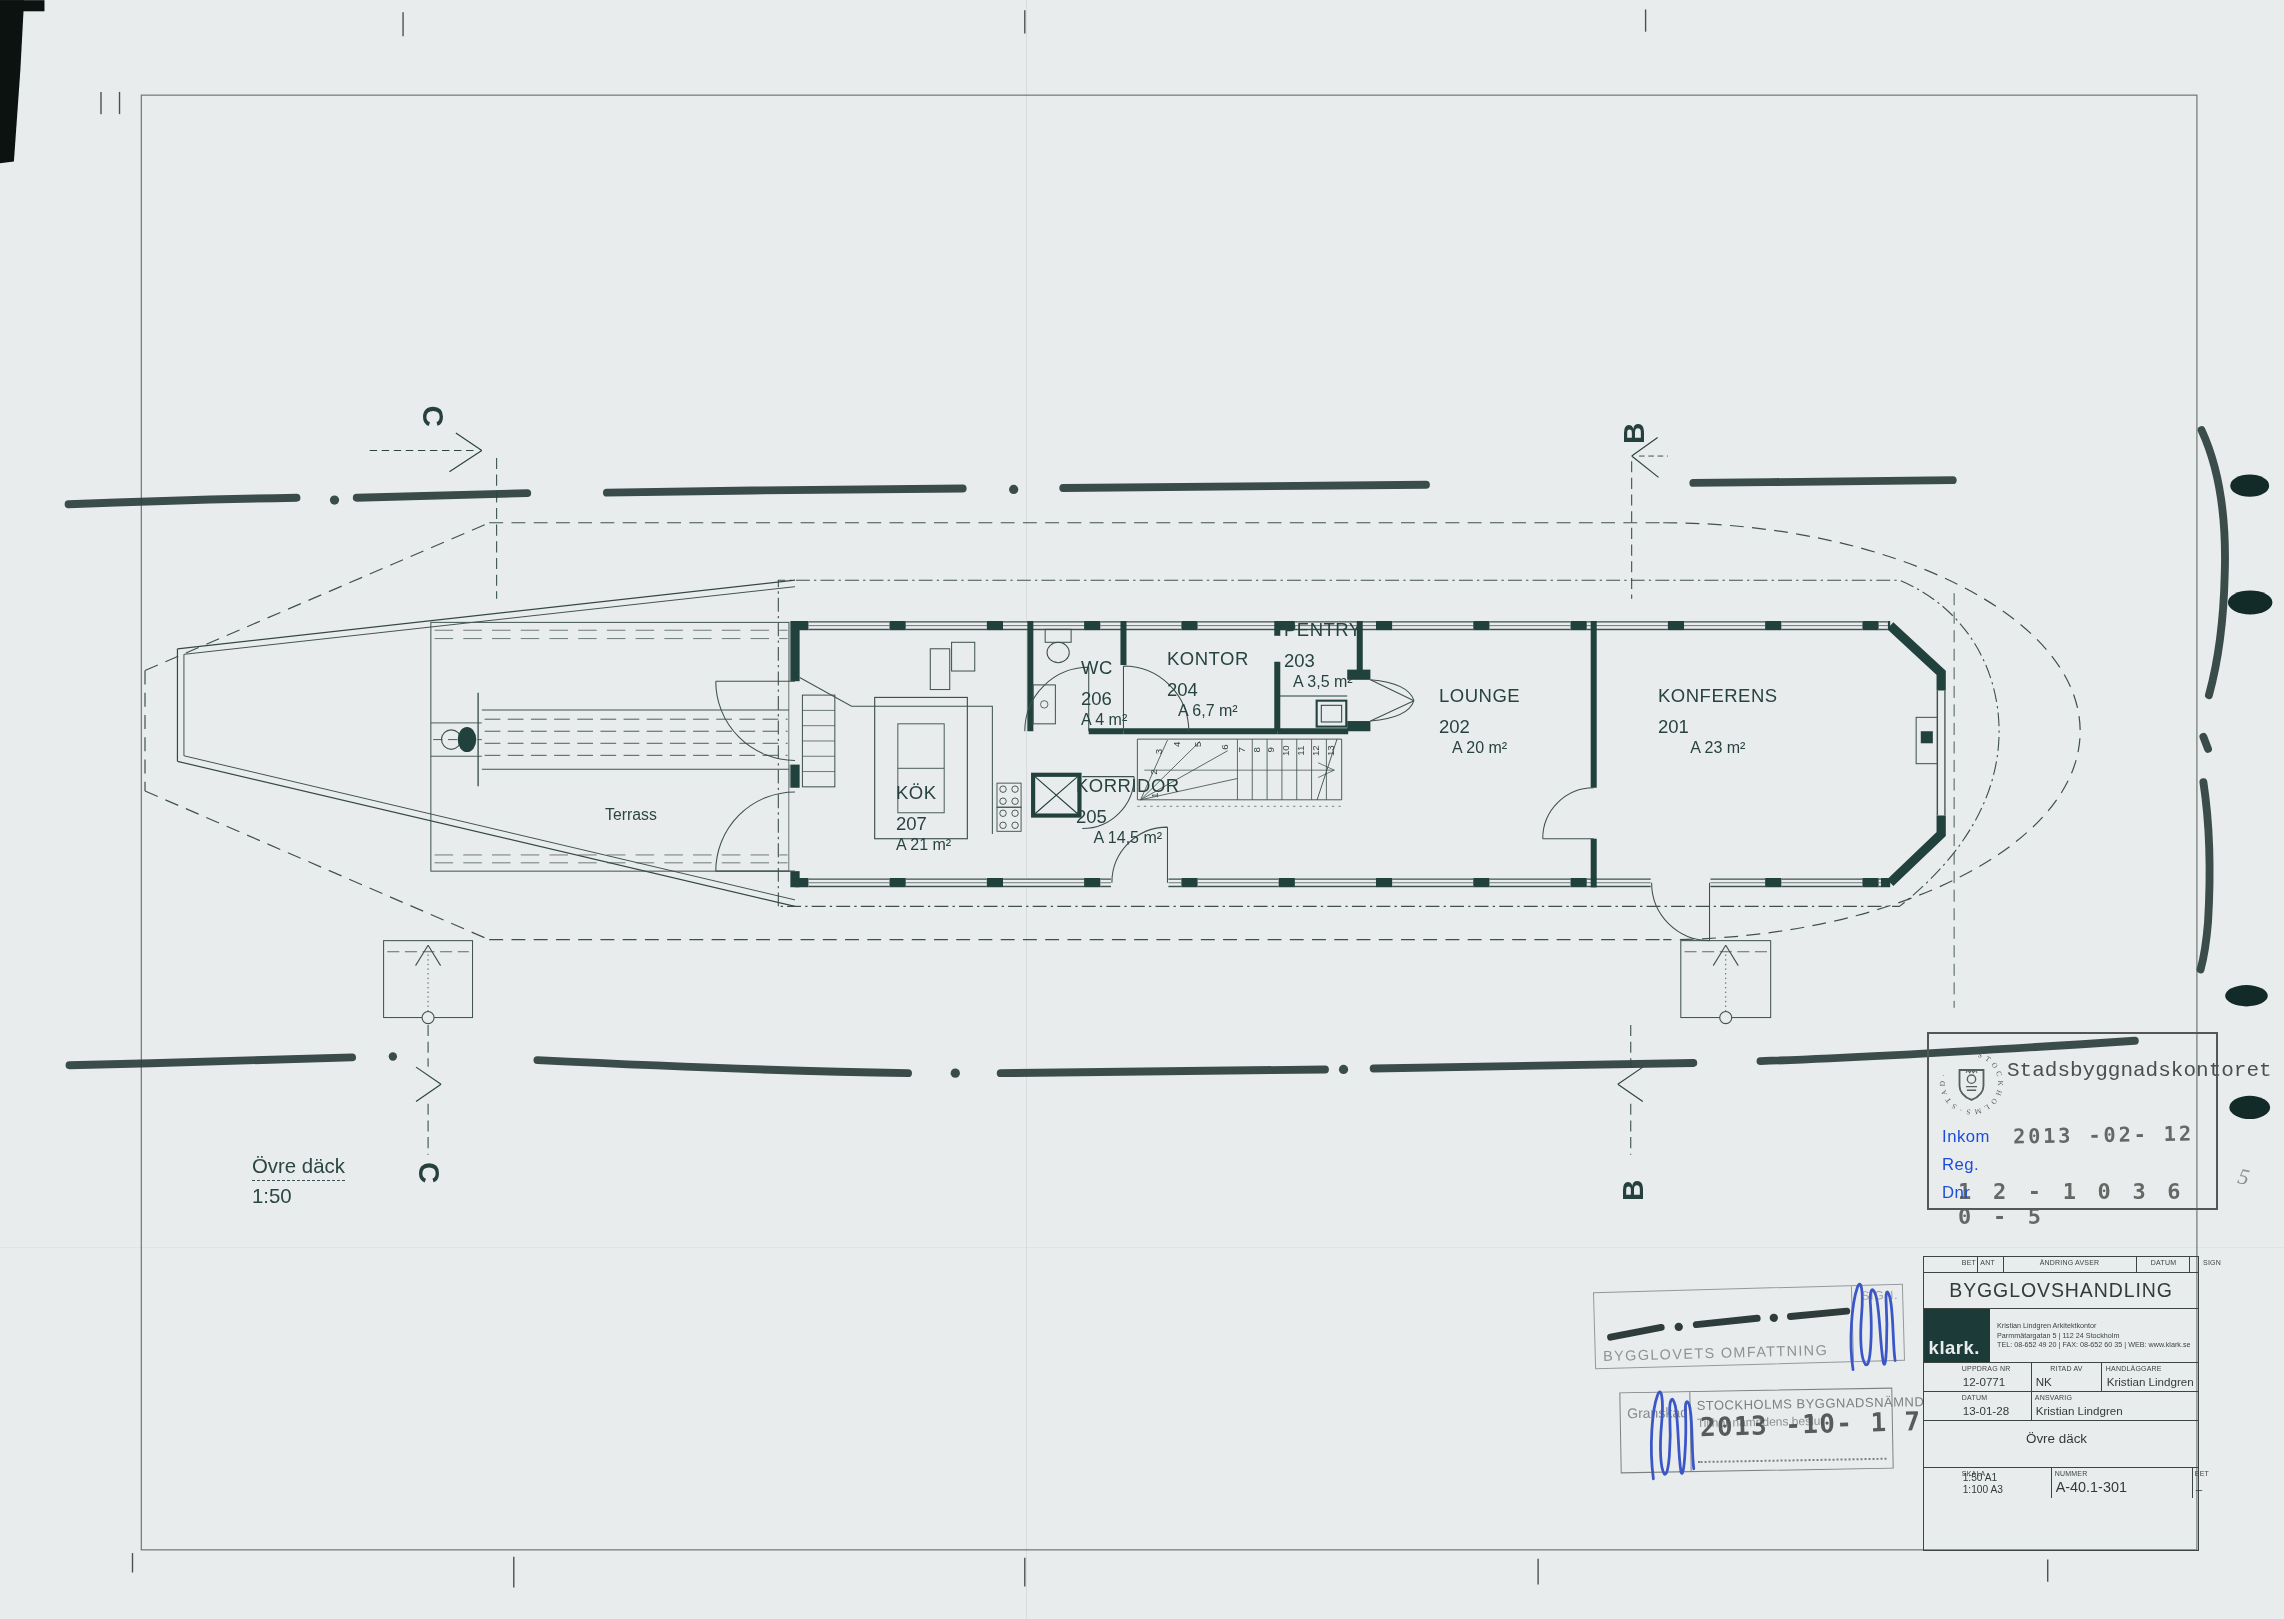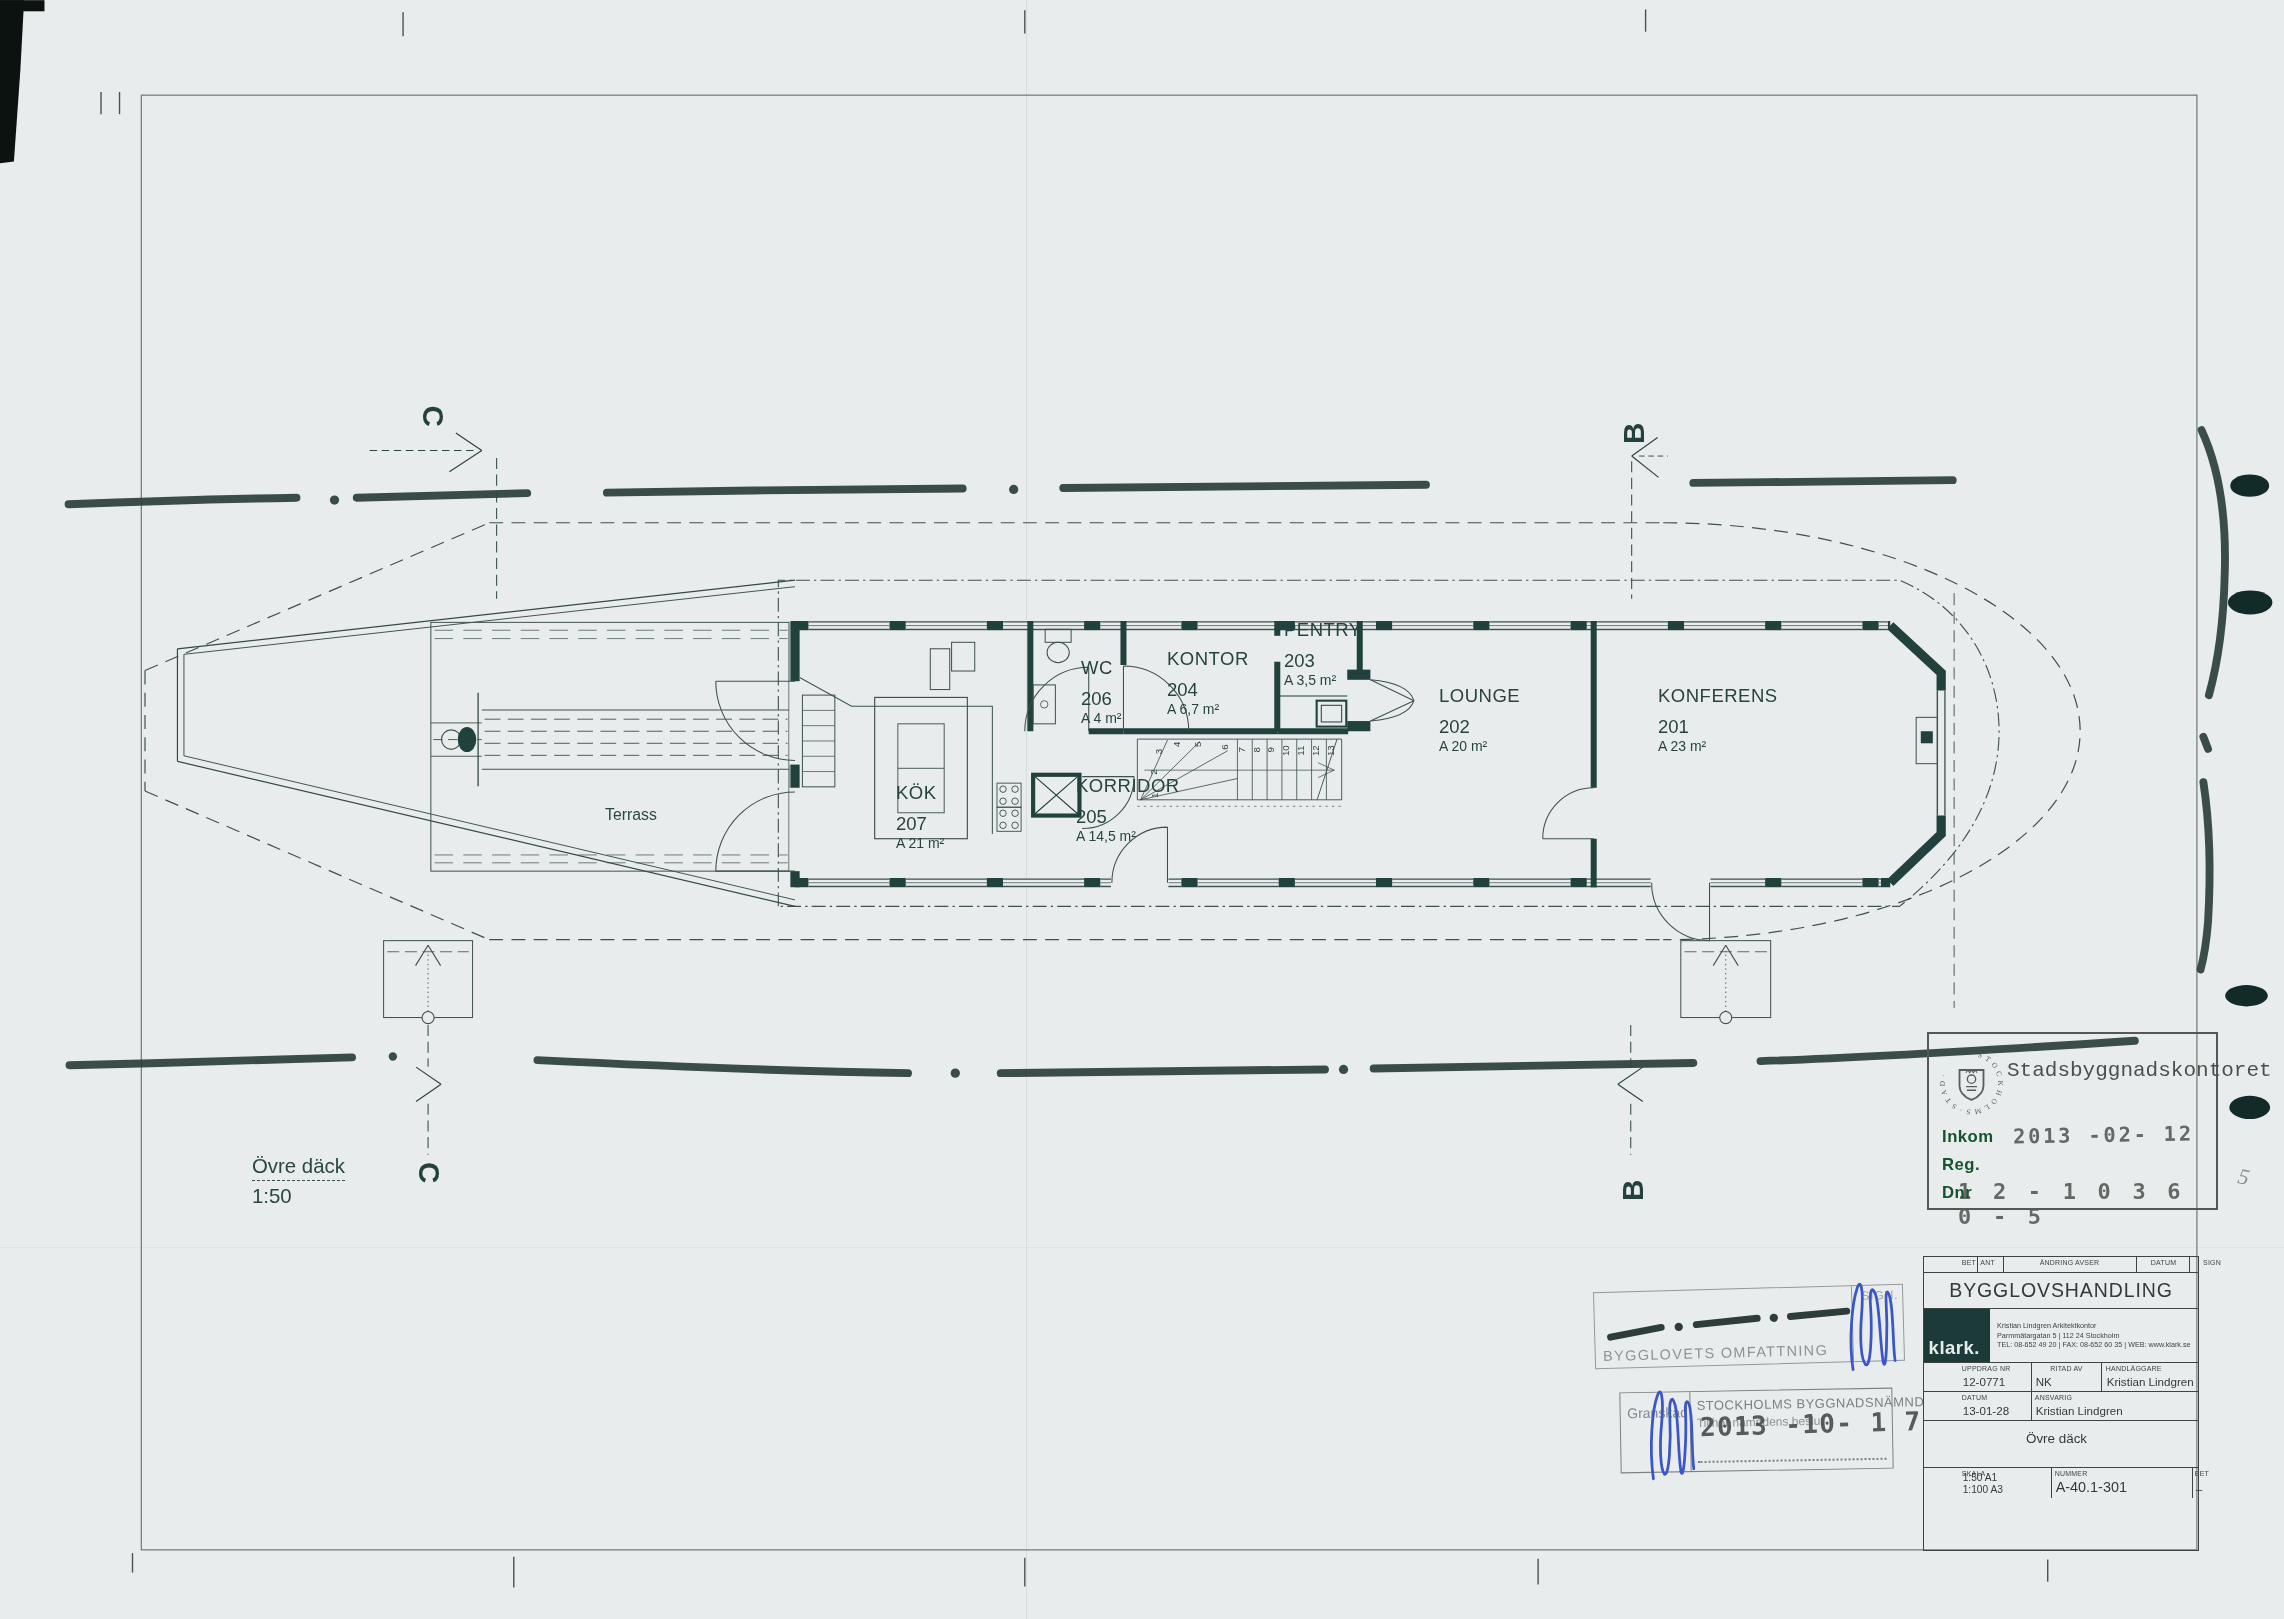"A 3,5 m²" .rl .ar { font-size: 14px -> 16px; text-align: none -> center }
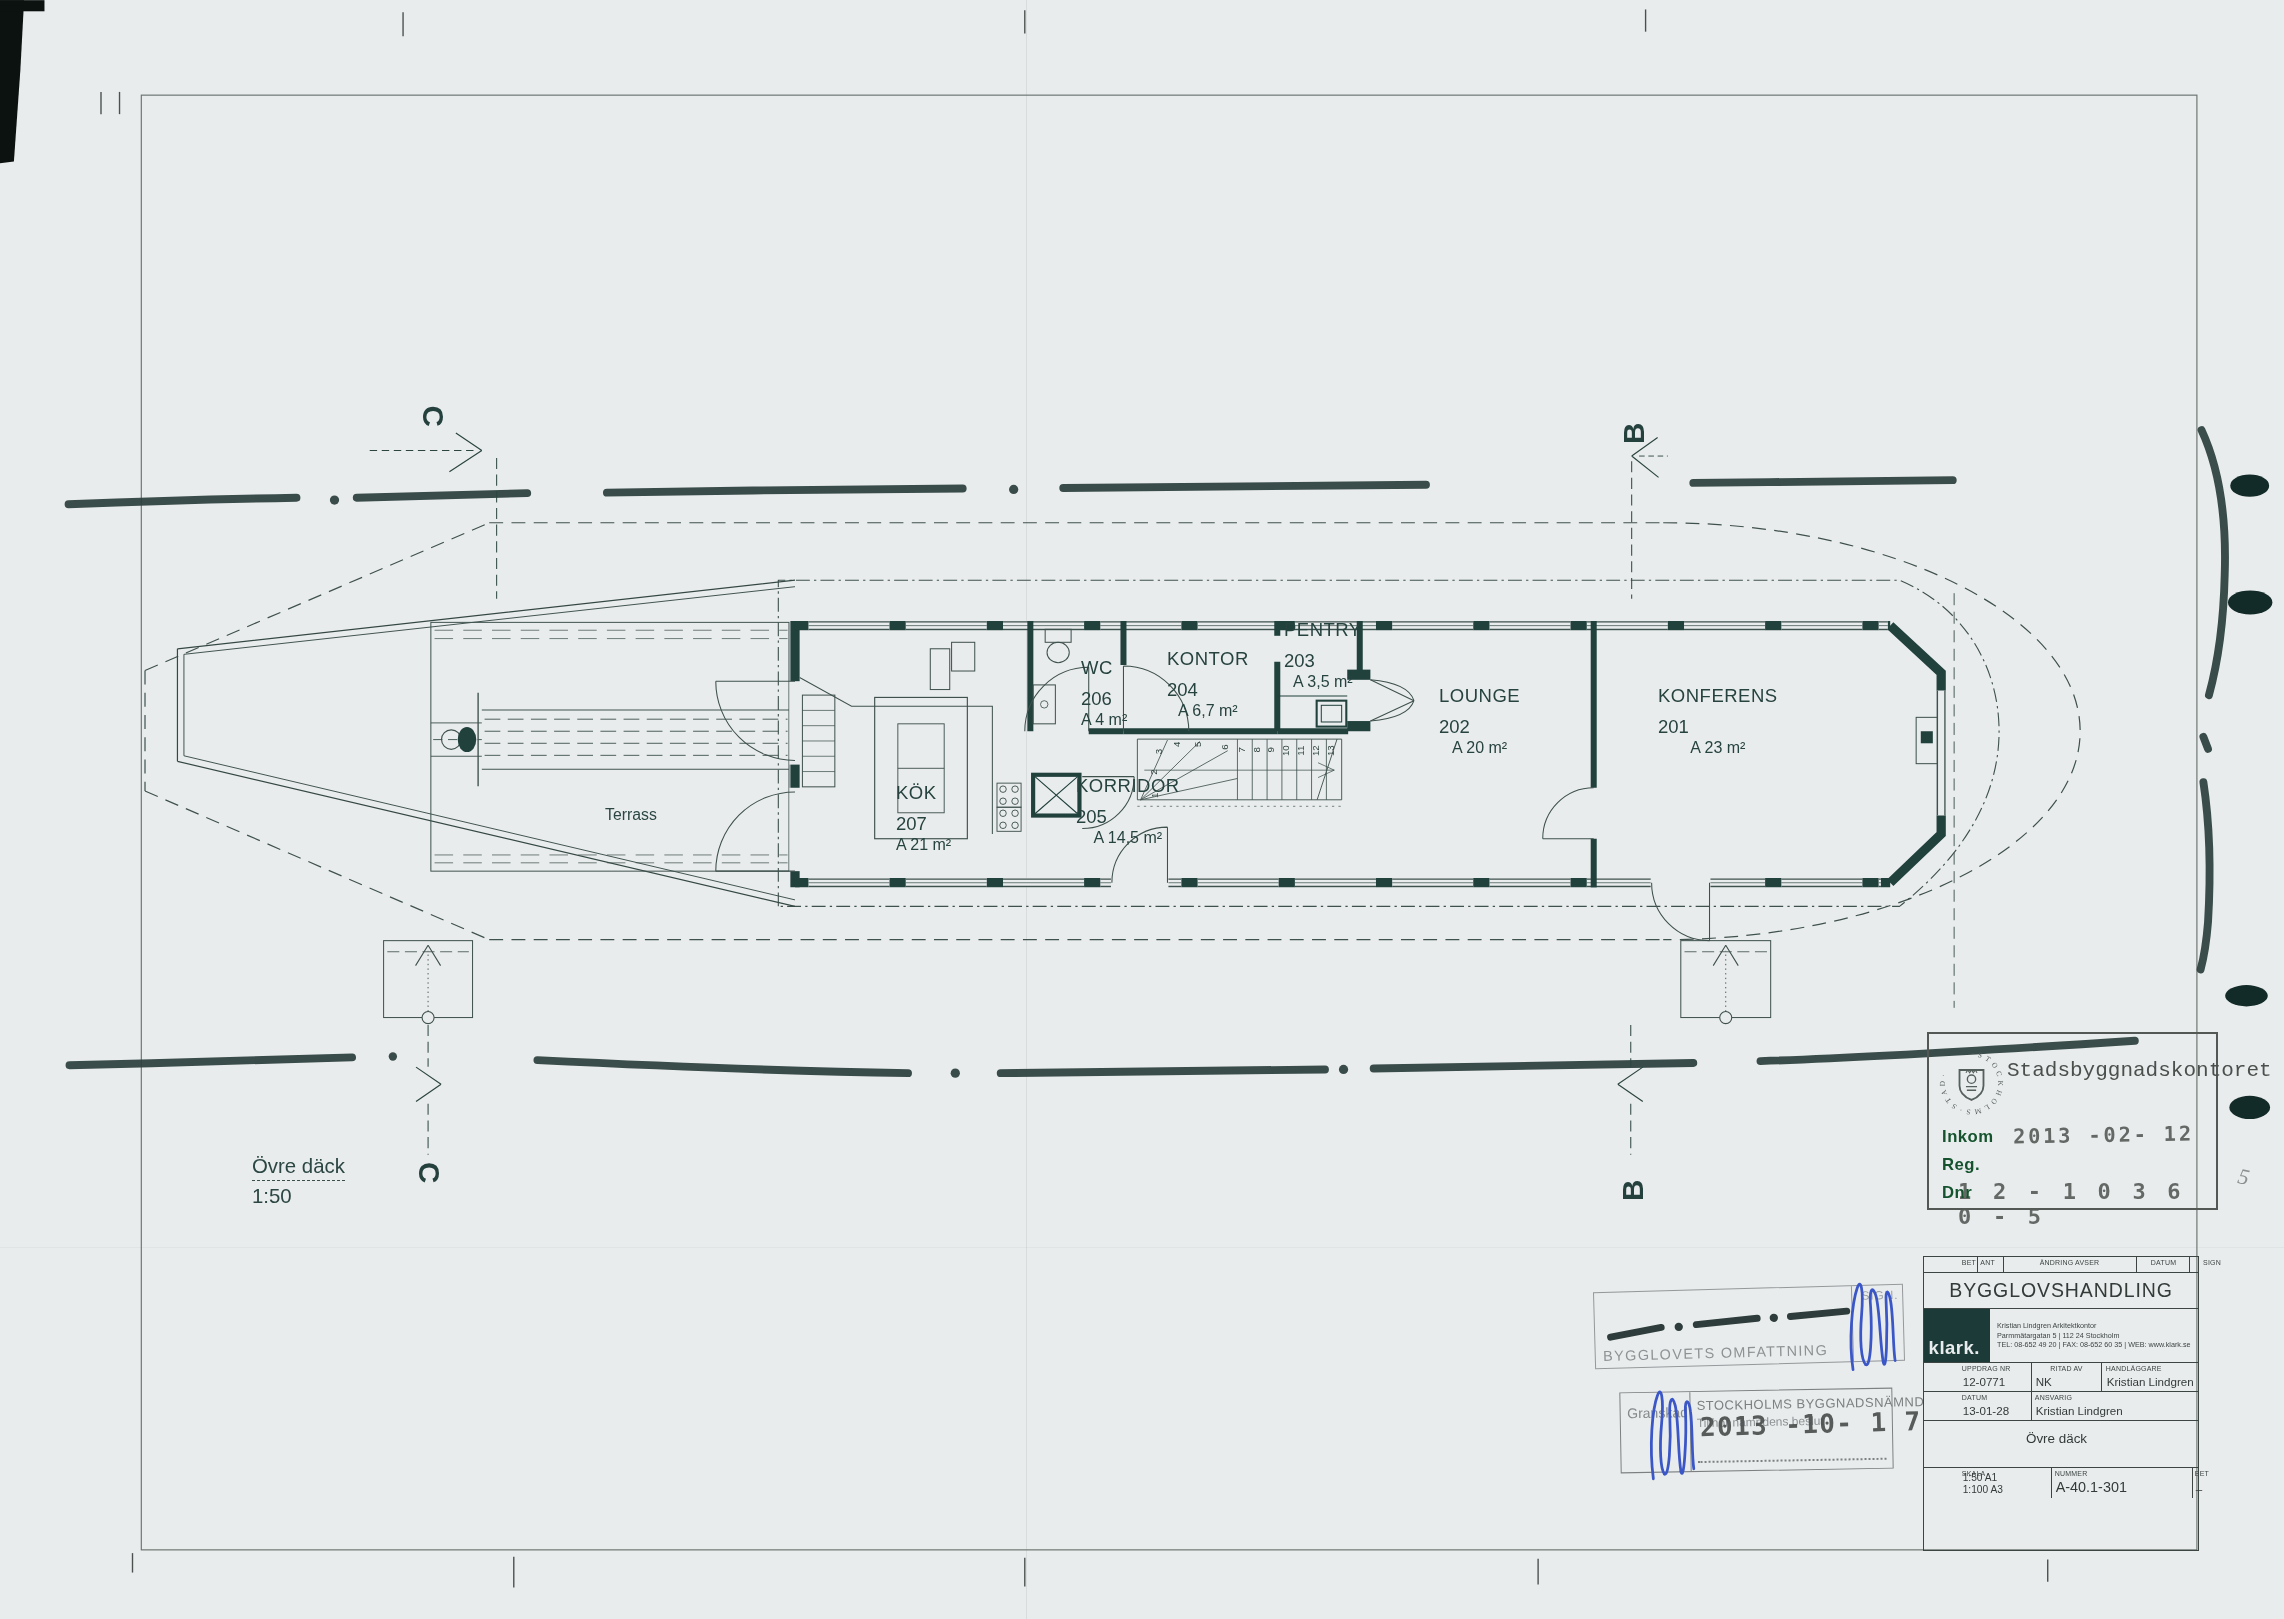"Inkom" #sbk .lab { color: #14532d -> #1d4ed8; font-weight: bold -> normal }
